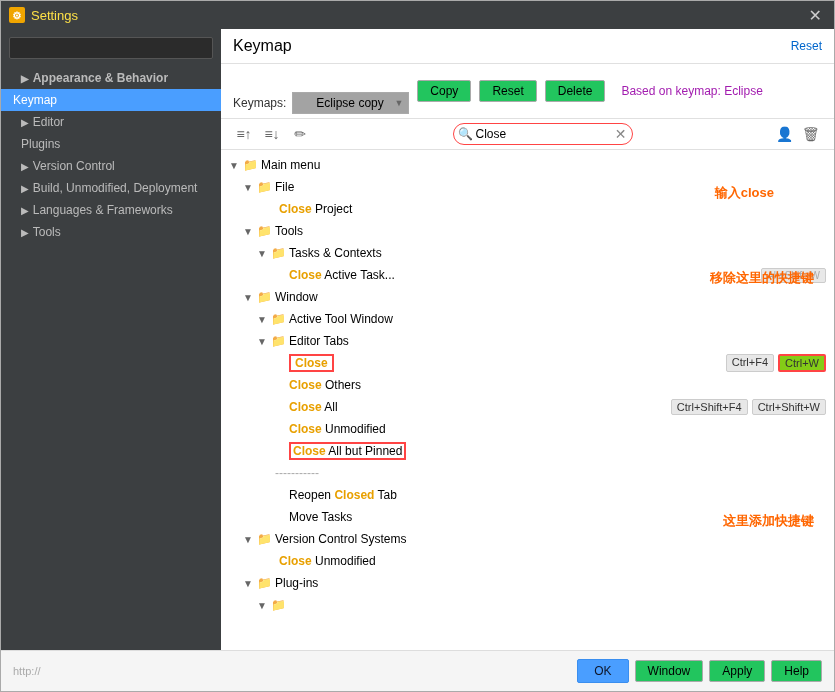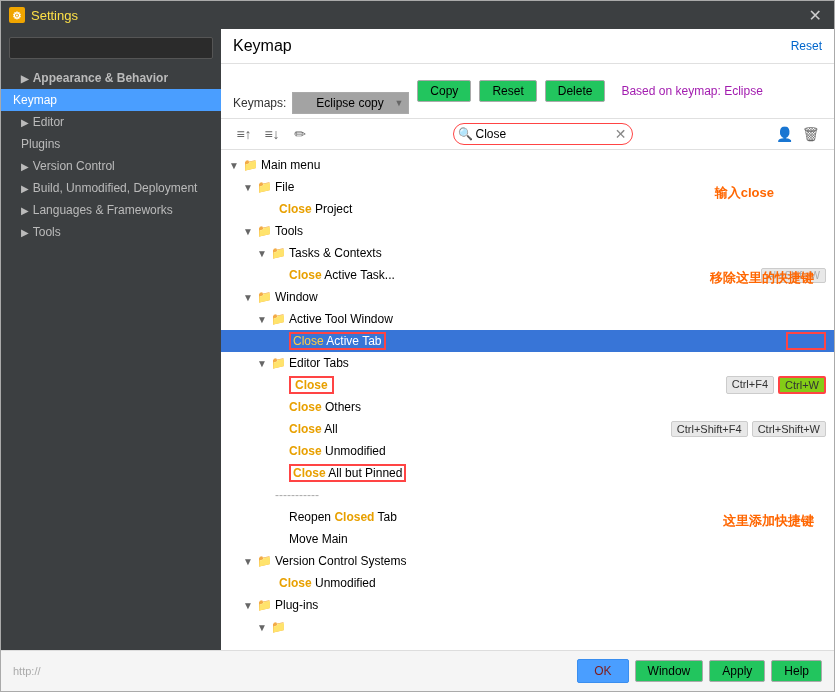"Close Active Tab" div.tree-row { html: <div> <span></span> <span> <span><span>Close</span><span> Active Tab</span></span> </span> <div></div> </div> -> none }
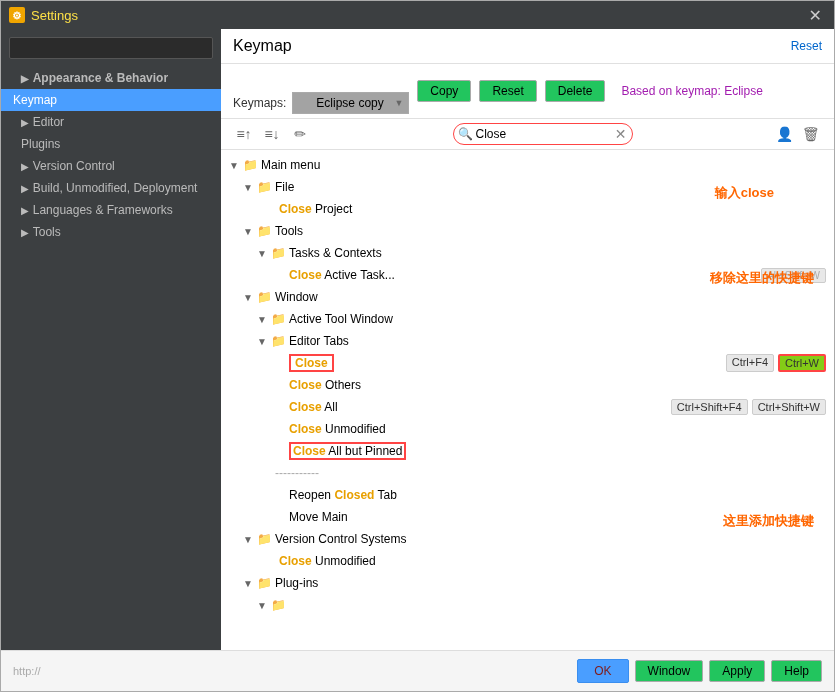"Move Main" span.tree-label { text: Main -> Tasks }
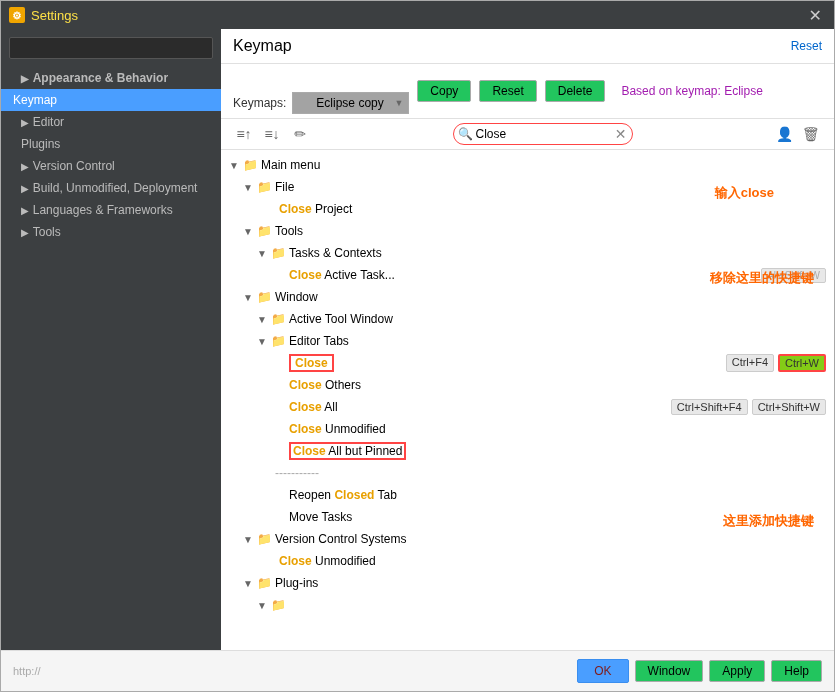"OK" .btn-primary { color: #7f1d1d -> #0f172a }
